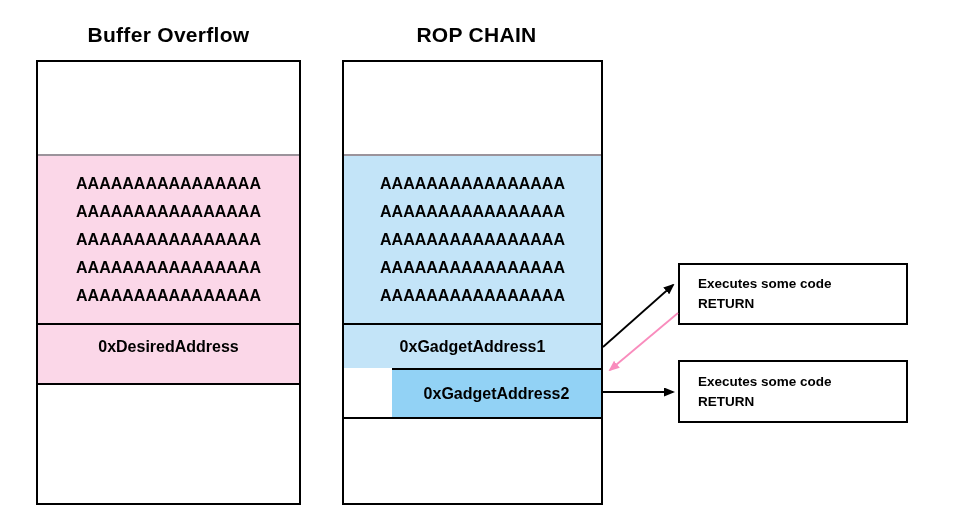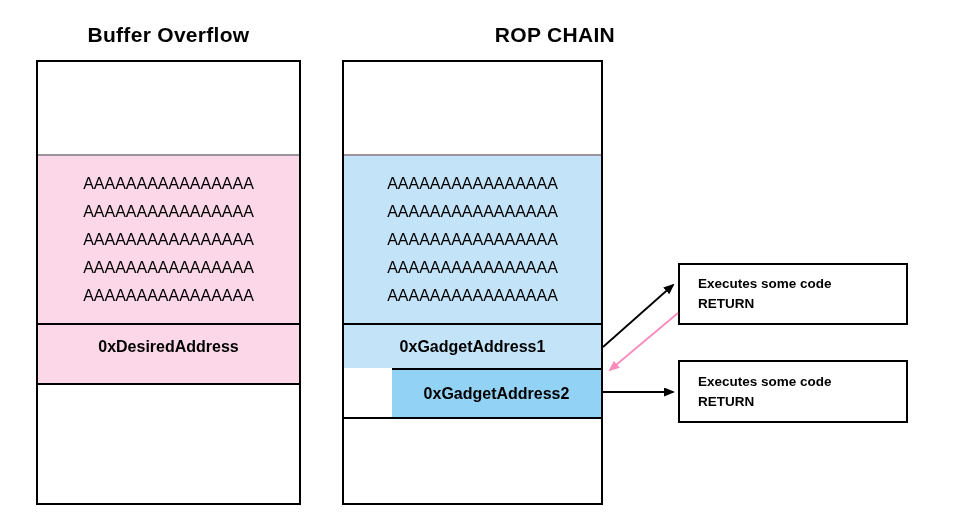"ROP CHAIN" #title-right { left: 354px -> 346px; text-align: right -> none }
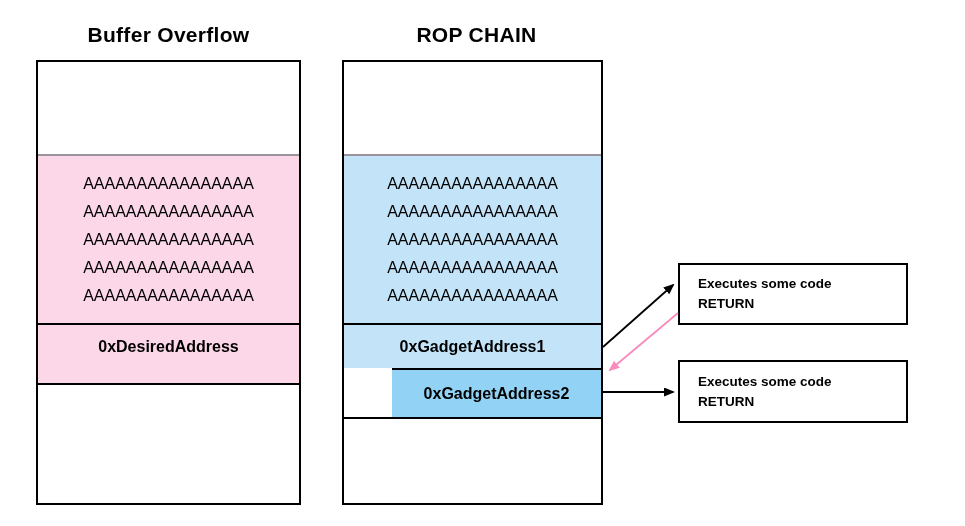"AAAAAAAAAAAAAAAA" .fill-row { font-weight: normal -> bold }
